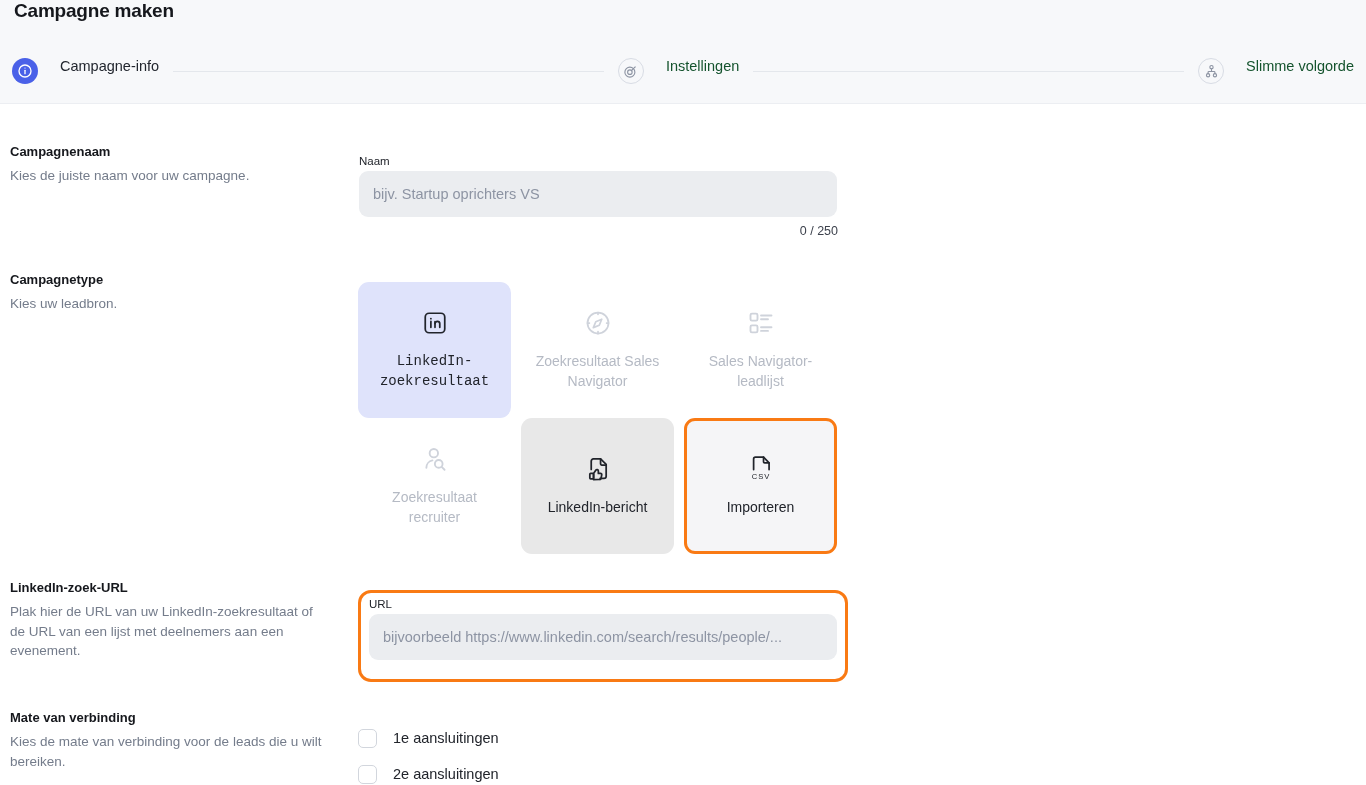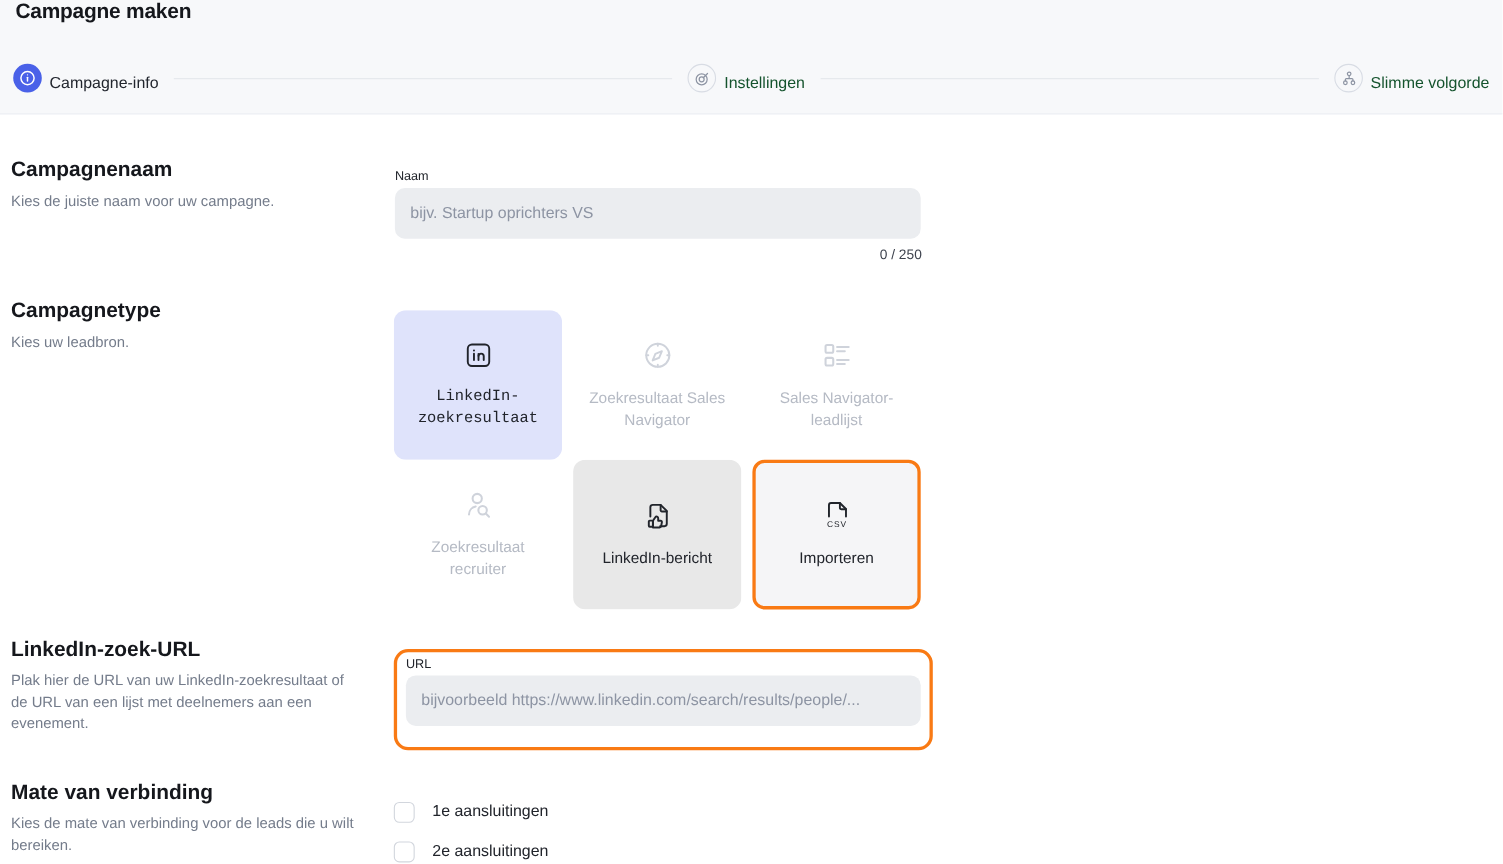"Campagne-info" .step { align-items: flex-end -> flex-start; gap: 7px -> 22px }
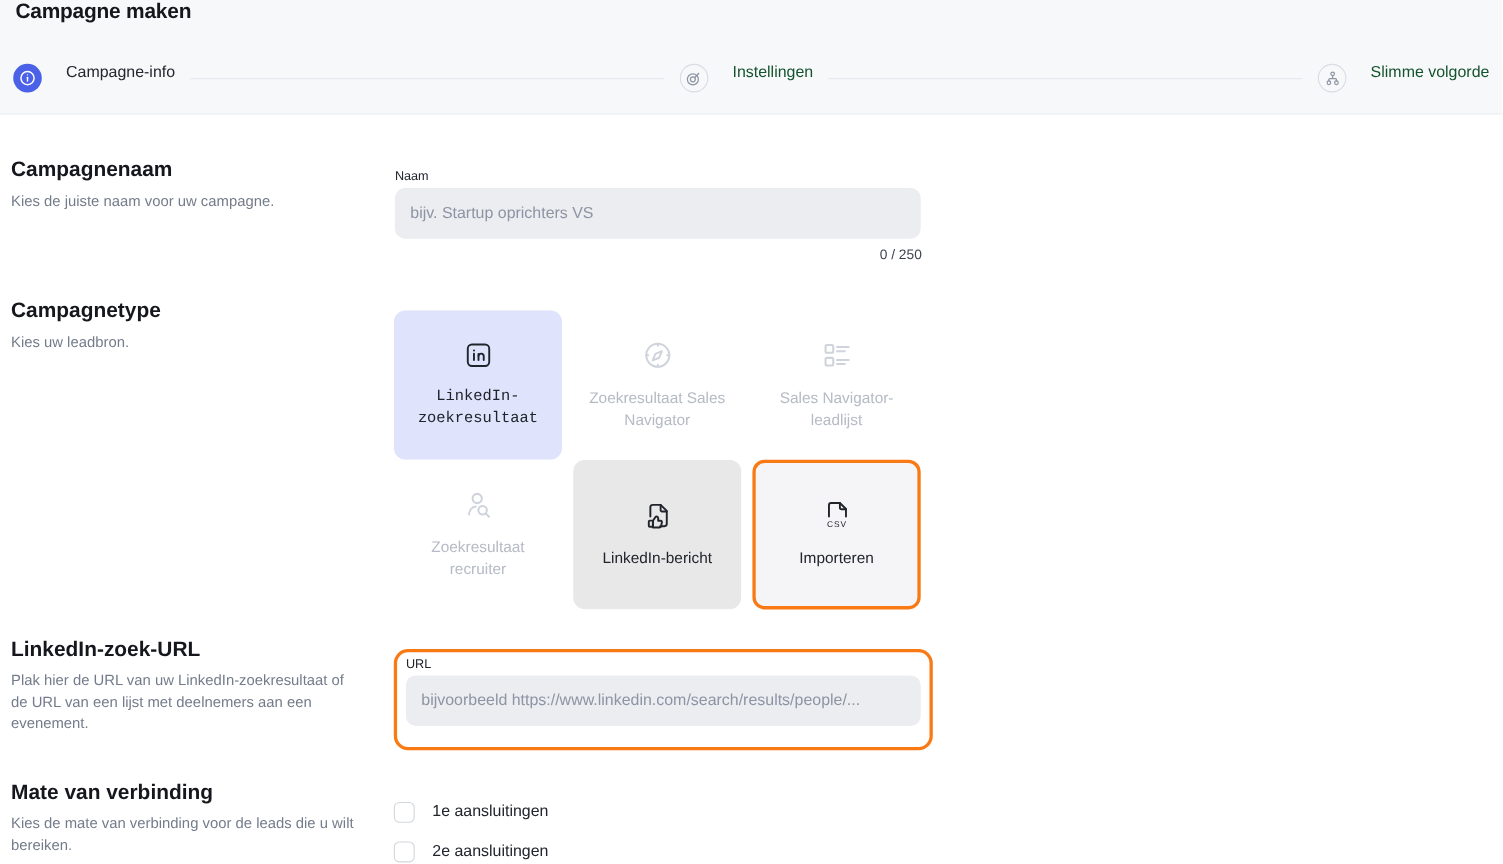"Campagnenaam" .row-label h3 { font-size: 19px -> 13px }
